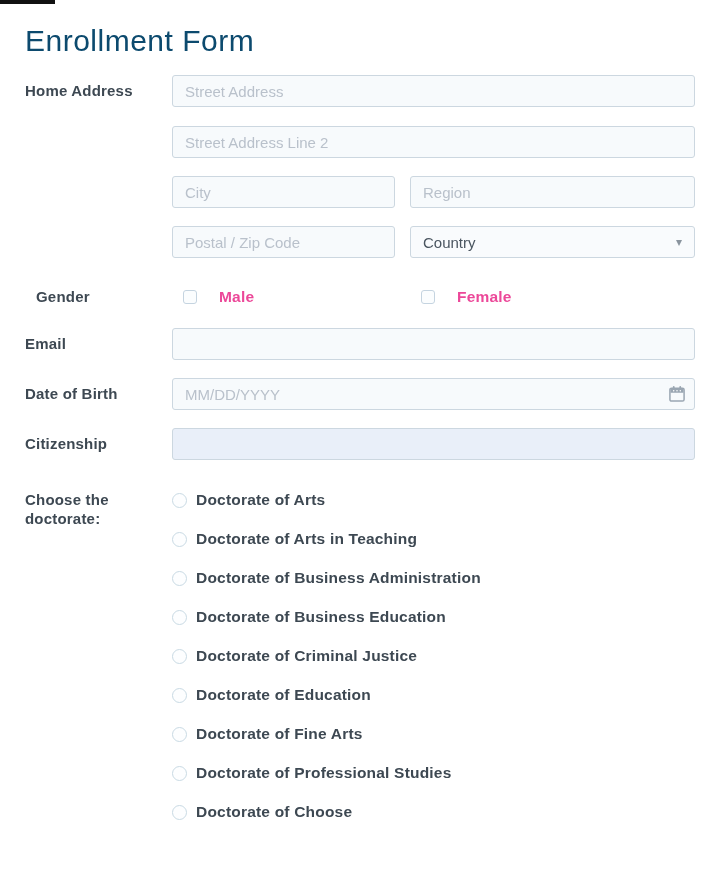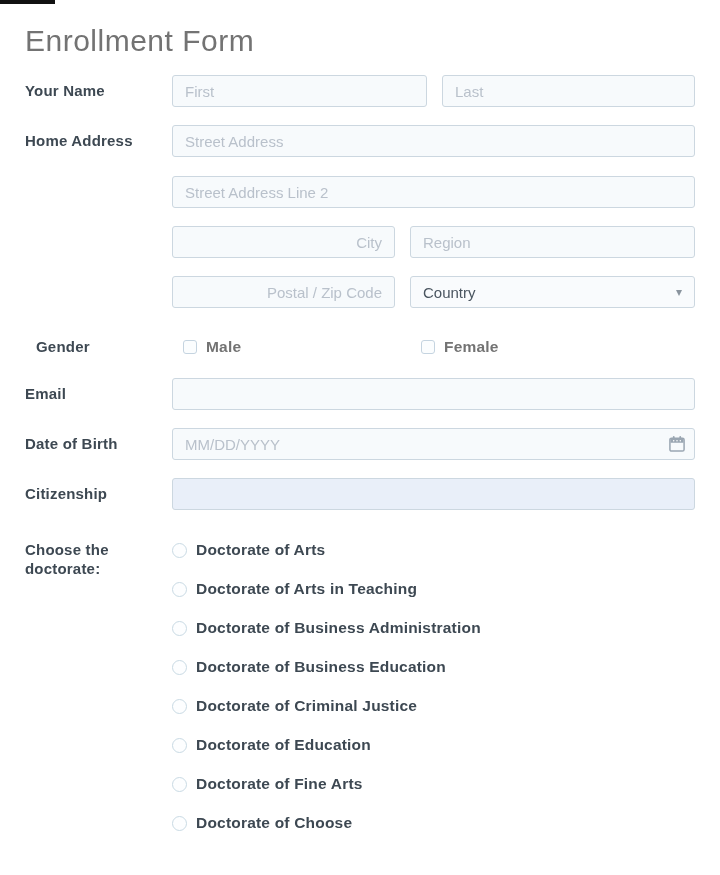"Enrollment Form" h1.form-title { color: #737373 -> #0c4a6e }
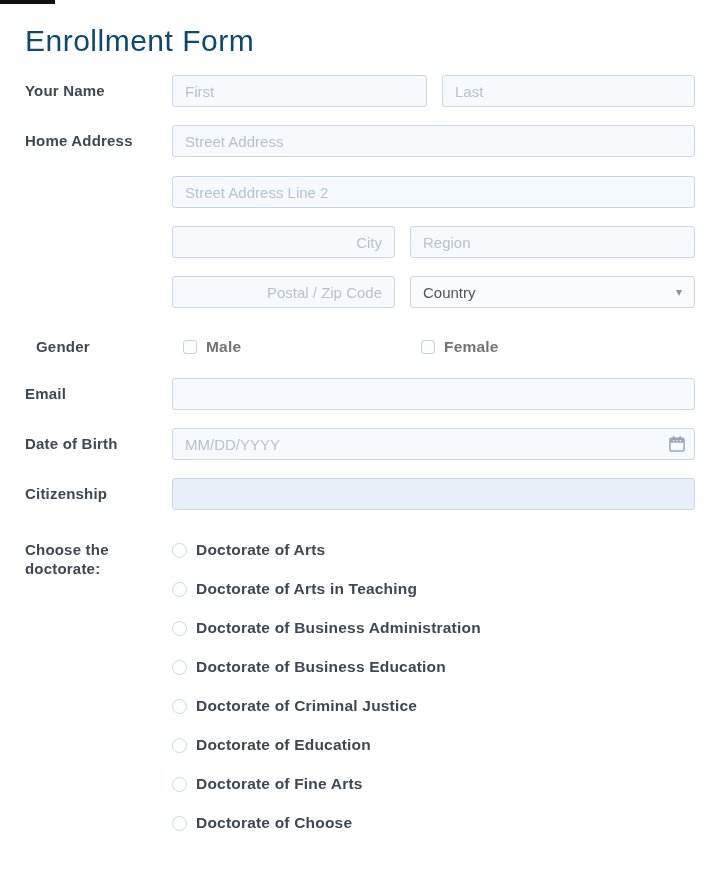"Your Name" div.row { html: <div> <div>Your Name</div> <div> <div> <input> <input> </div> </div> </div> -> none }
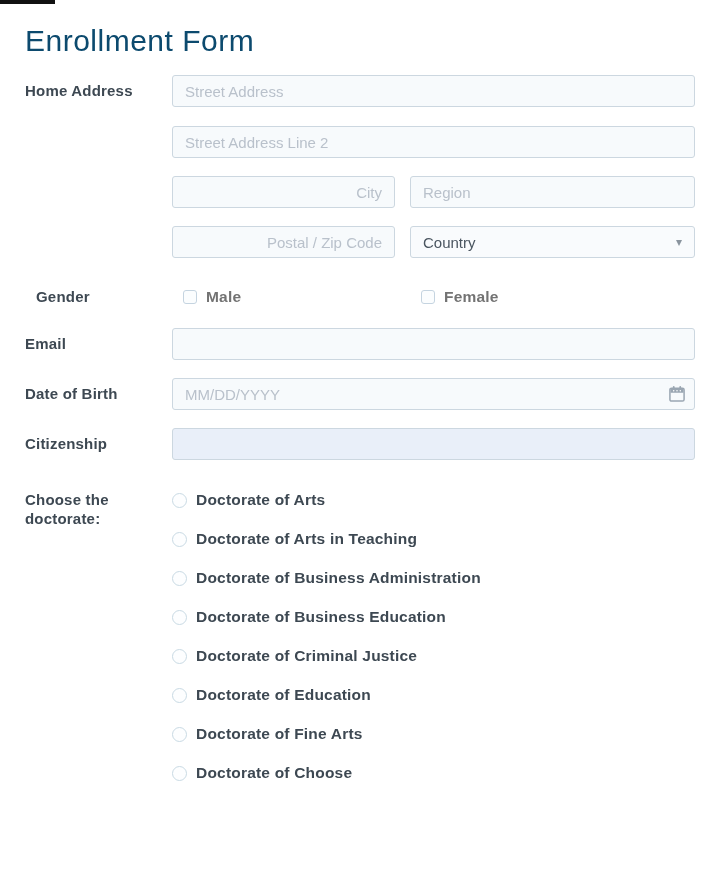"City" .w-half { text-align: right -> none }
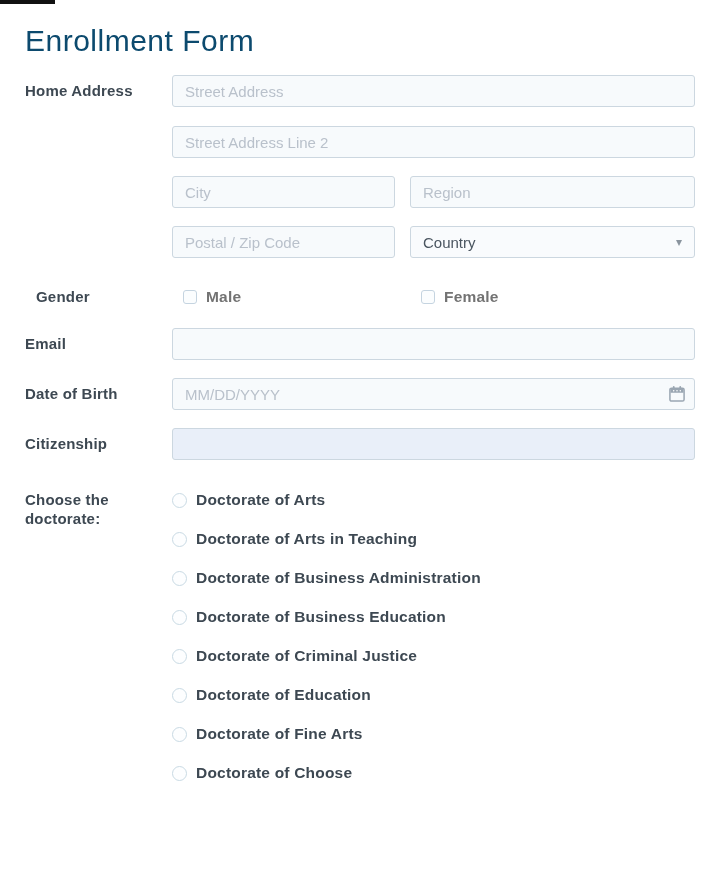"Male" .choice-label { color: #737373 -> #ec4899; margin-left: 9px -> 22px }
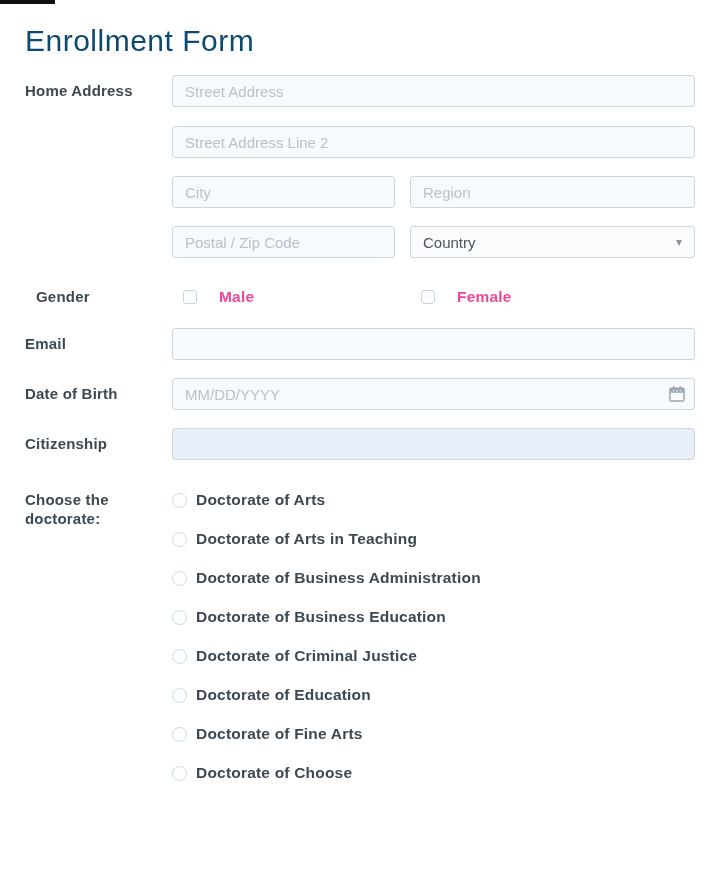"Doctorate of Professional Studies" div.radio-row { html: none -> <div> <span></span> <span>Doctorate of Professional Studies</span> </div> }
